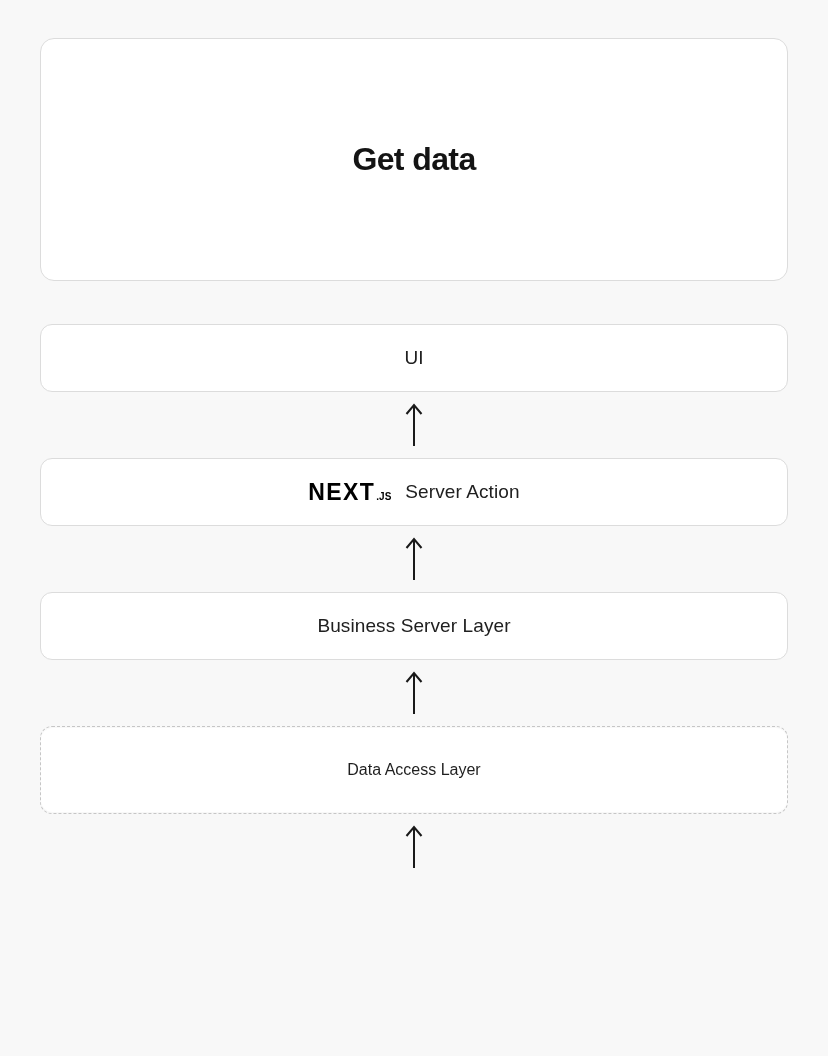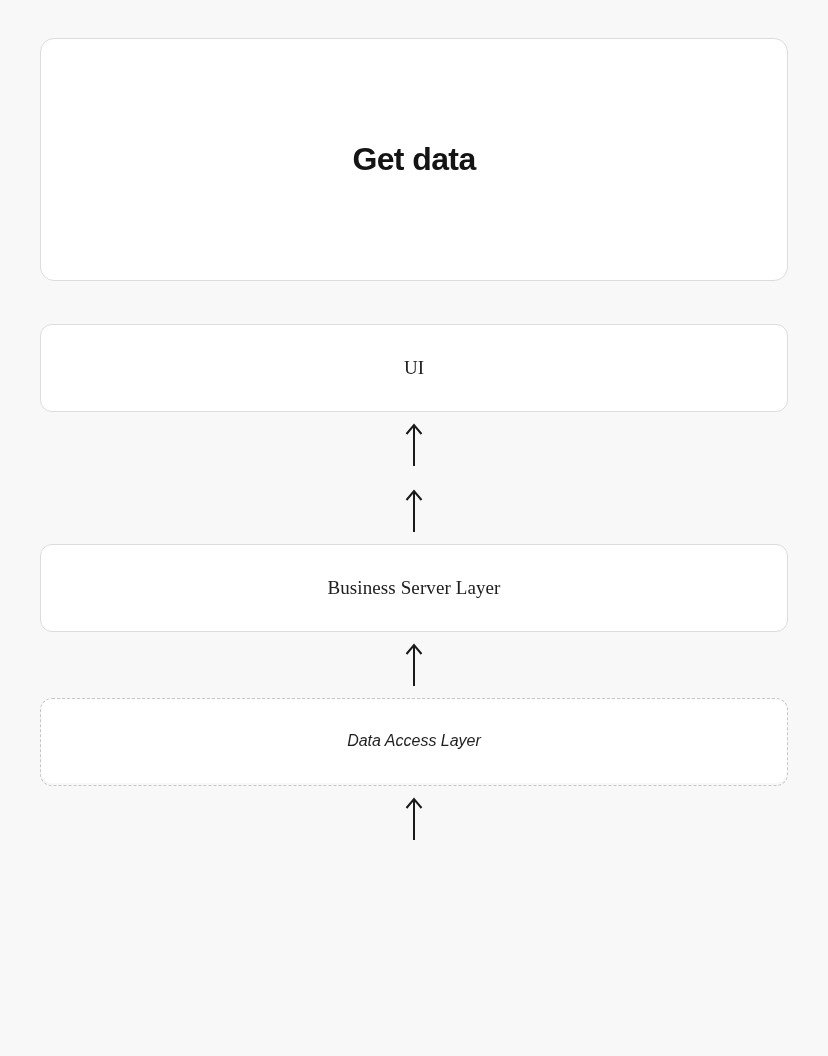"UI" .card-row { font-family: Liberation Serif, serif -> none; height: 88px -> 68px }
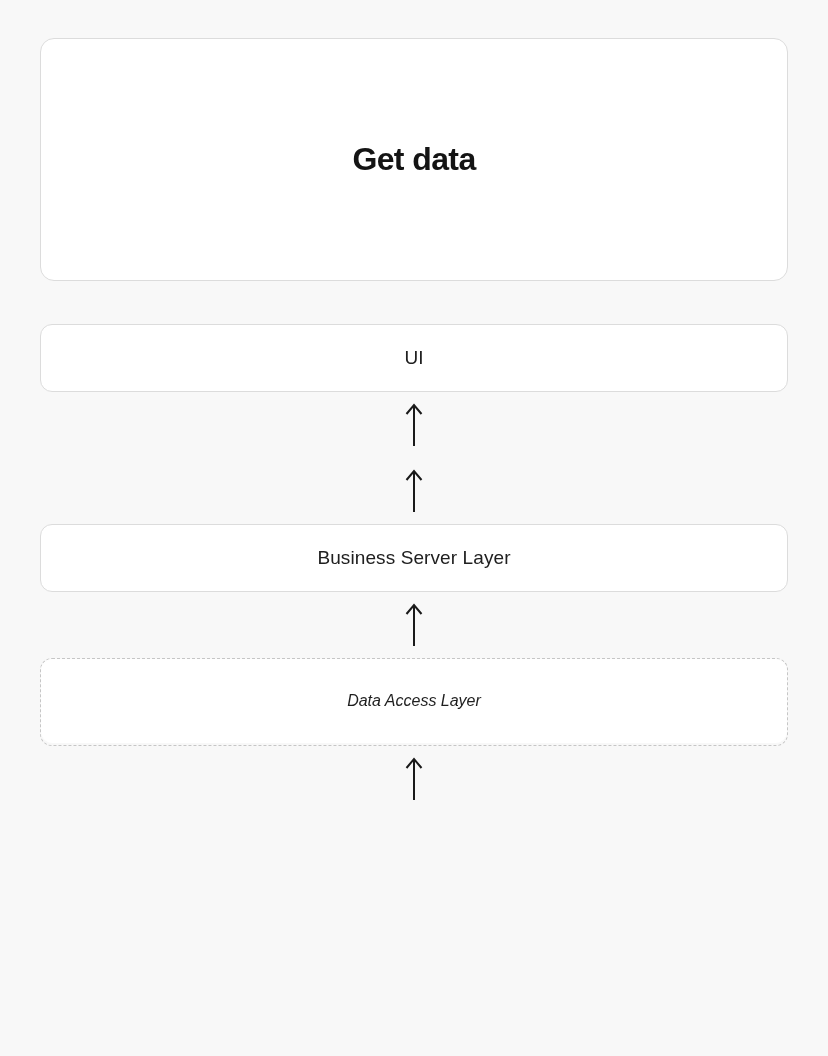"NEXT" div.card { html: none -> <div> <span> <span> <span>NEXT</span> <span>.JS</span> </span> <span>Server Action</span> </span> </div> }
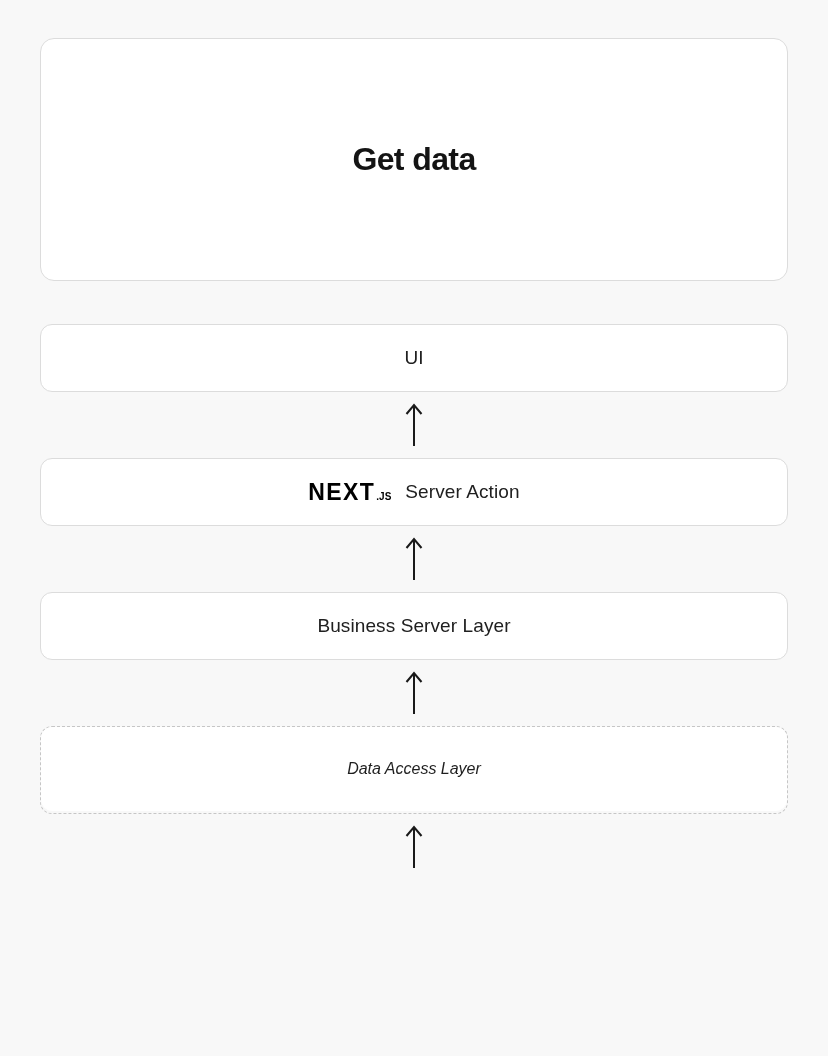"Data Access Layer" .dashed-wrap { align-items: none -> center; font-style: italic -> none }
